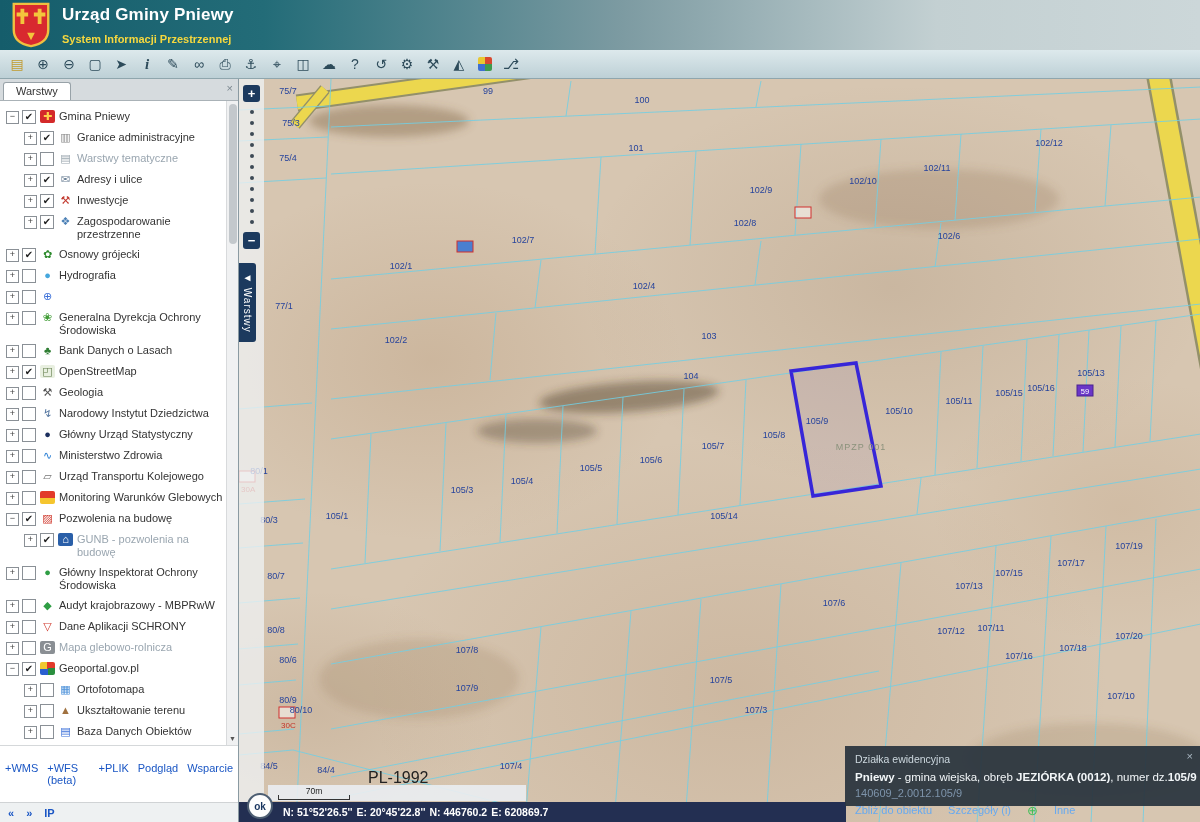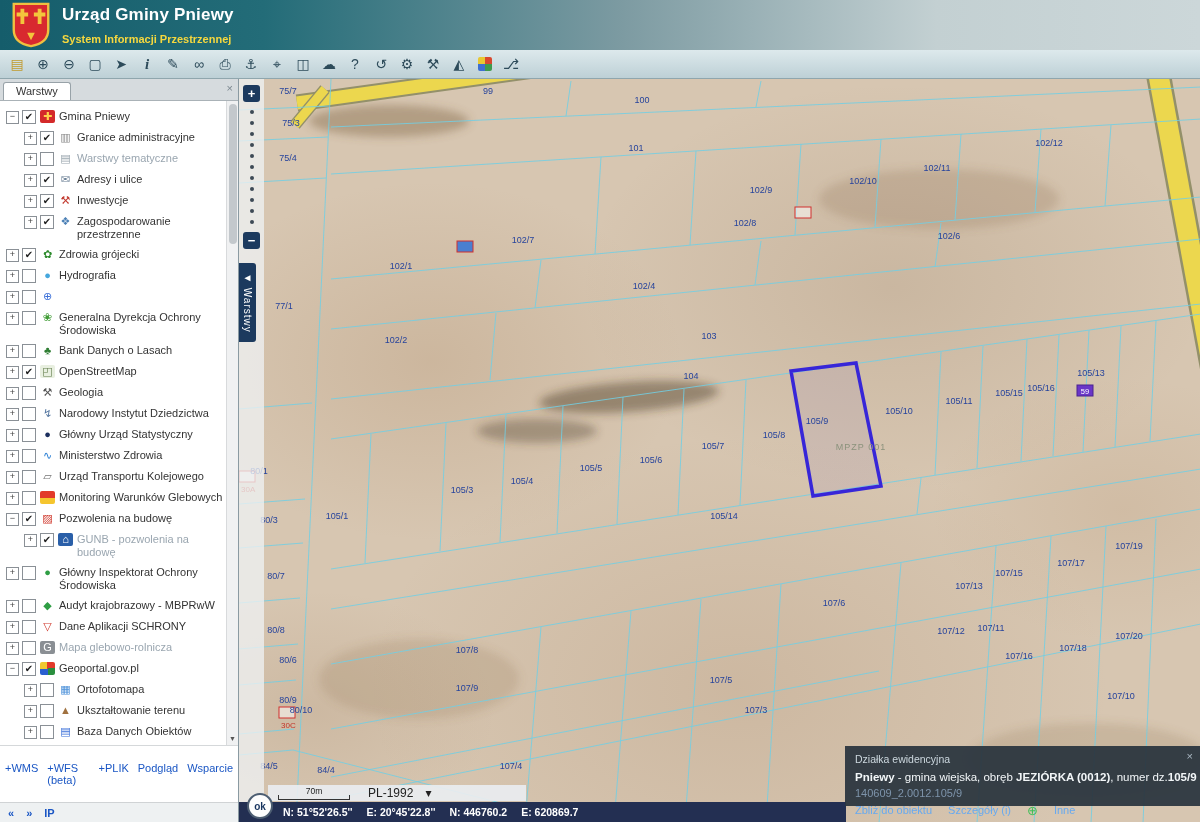"Zdrowia grójecki" span.tlabel { text: Zdrowia -> Osnowy }
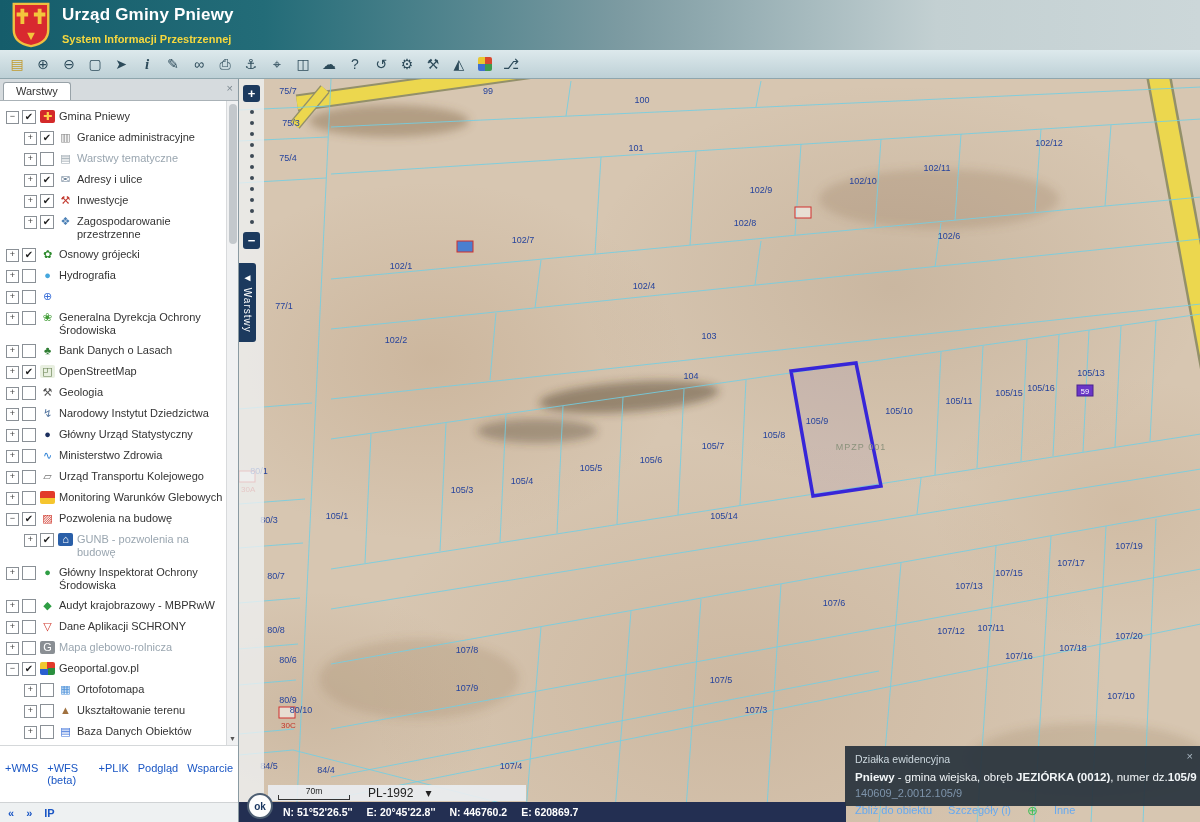"PL-1992" .proj { flex-direction: none -> column; font-size: 12px -> 16px }
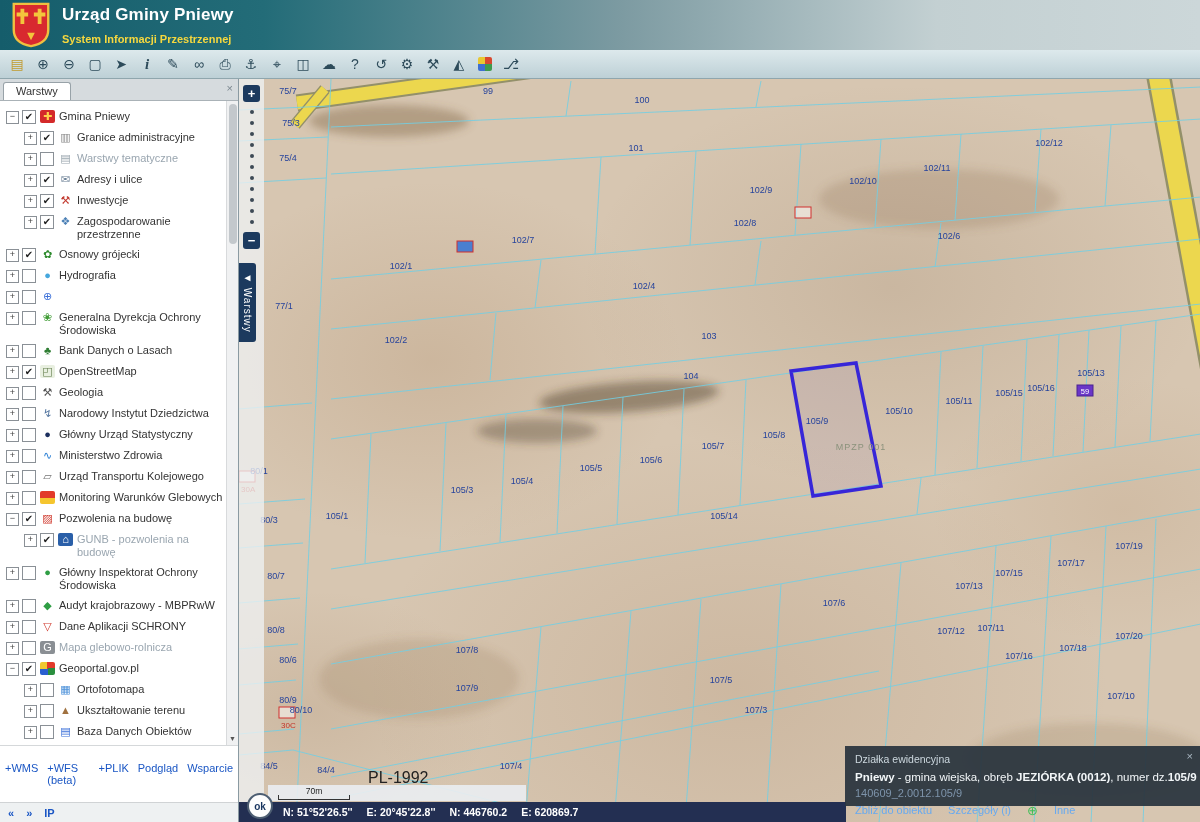"N: 51°52'26.5''" .coords { gap: 14px -> 4px }
